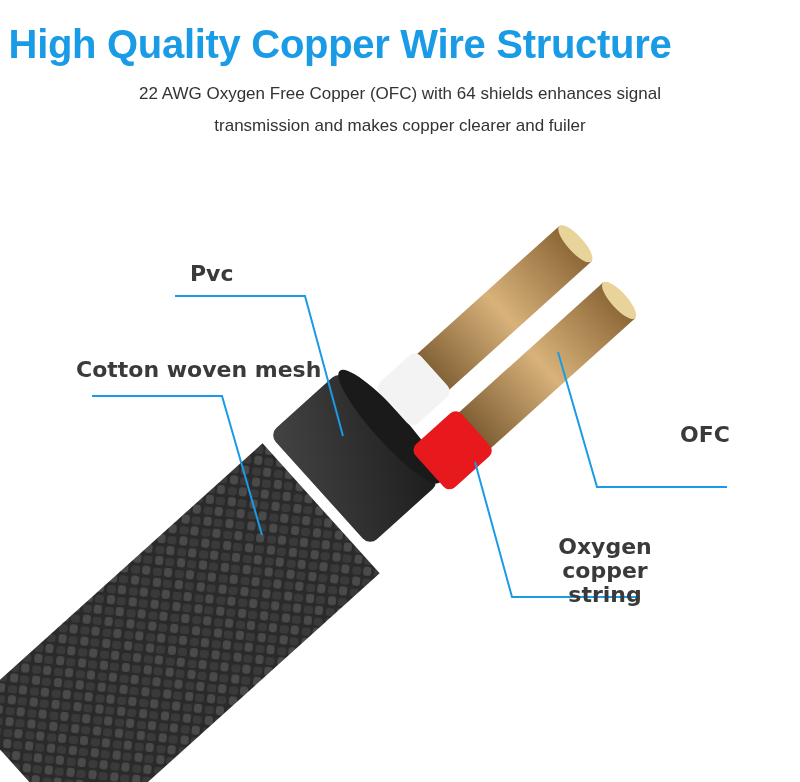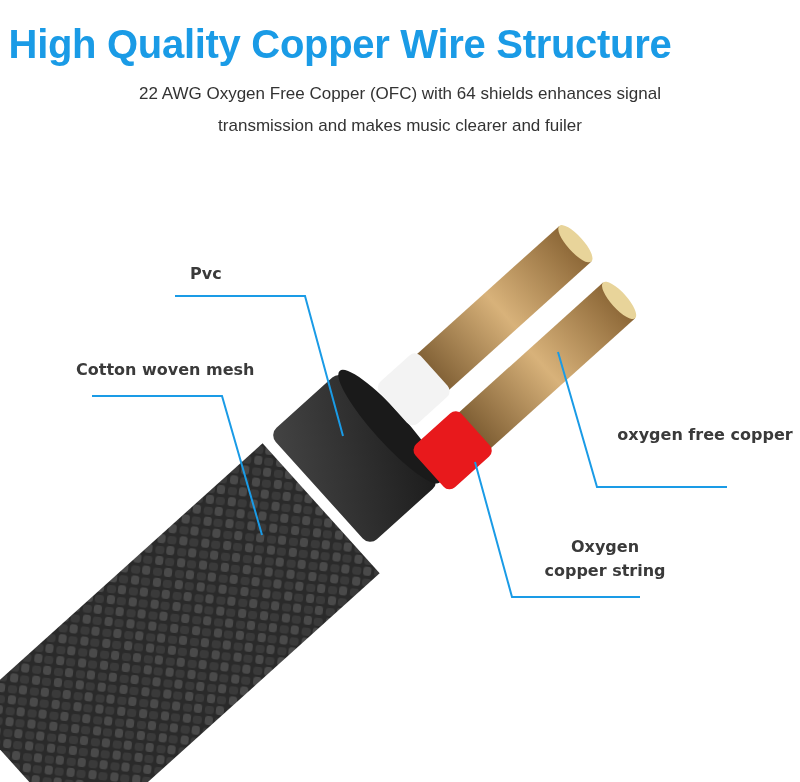"transmission and makes music clearer" div.sub { text: music -> copper }
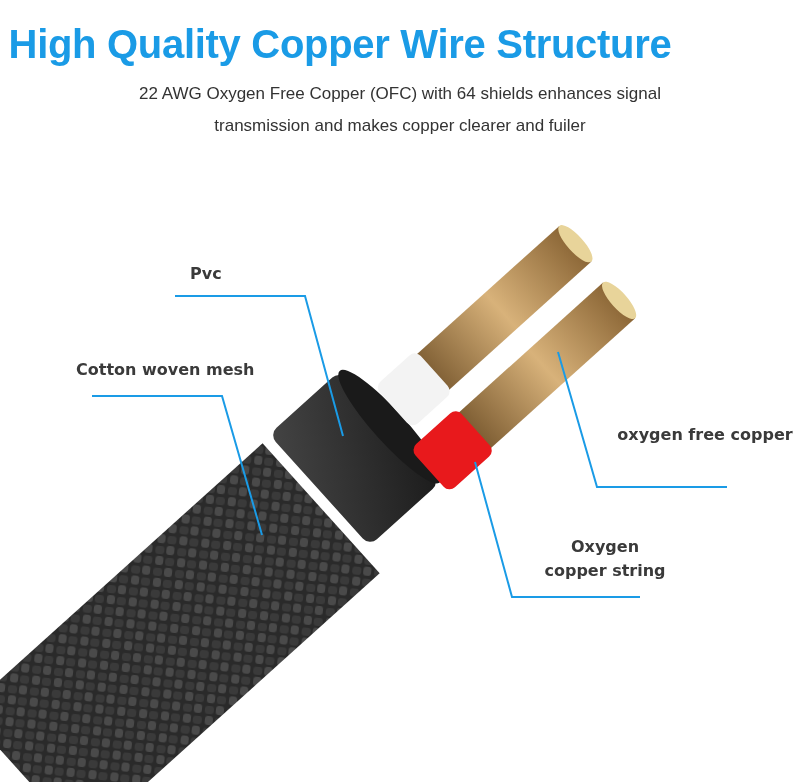"Pvc" .label { font-size: 16px -> 22px }
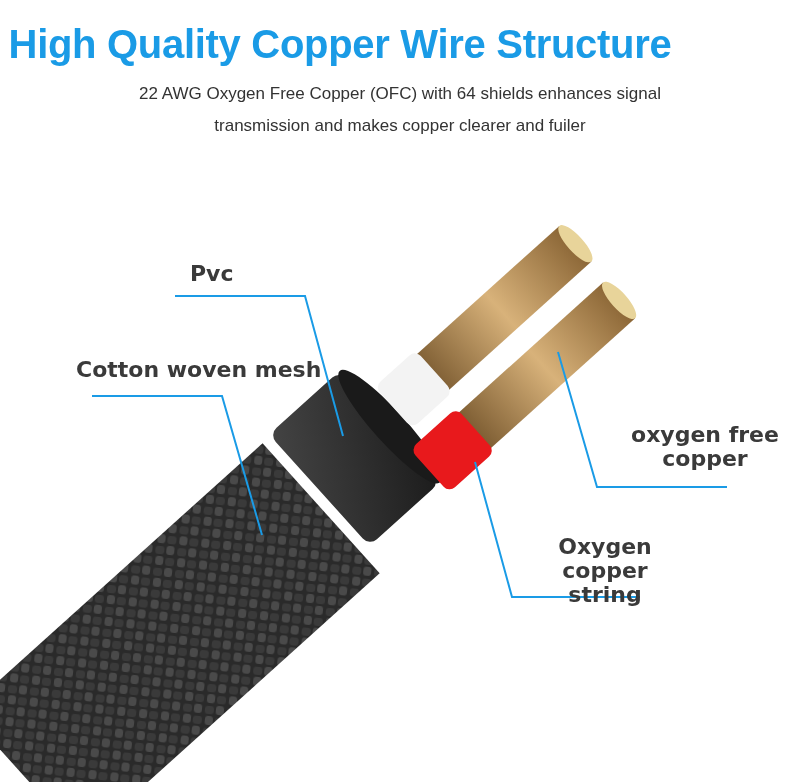"OFC" div { html: none -> <div>OFC</div> }
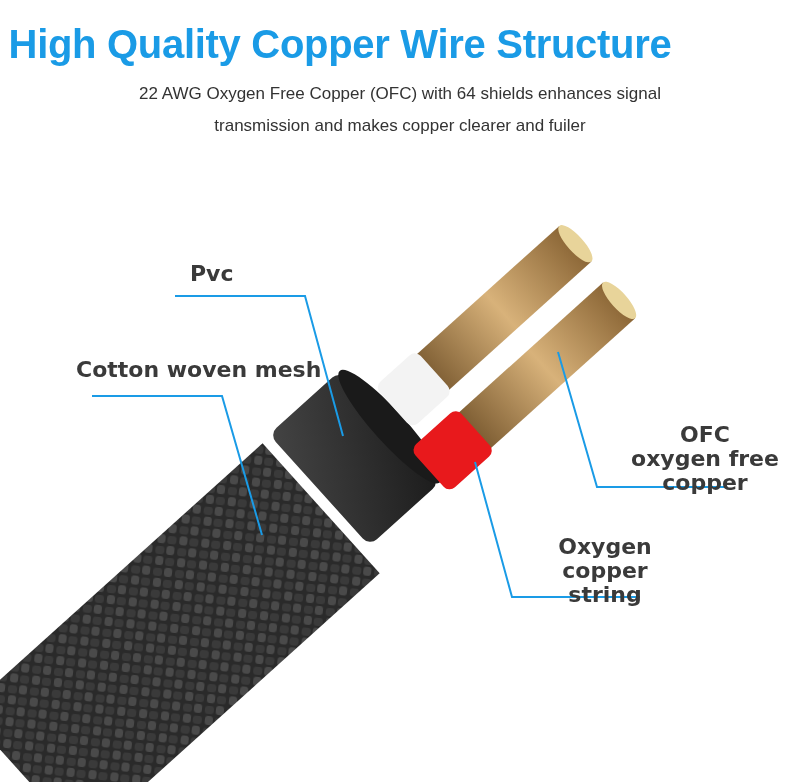"oxygen free copper" div { html: <div>oxygen free copper</div> -> none }
